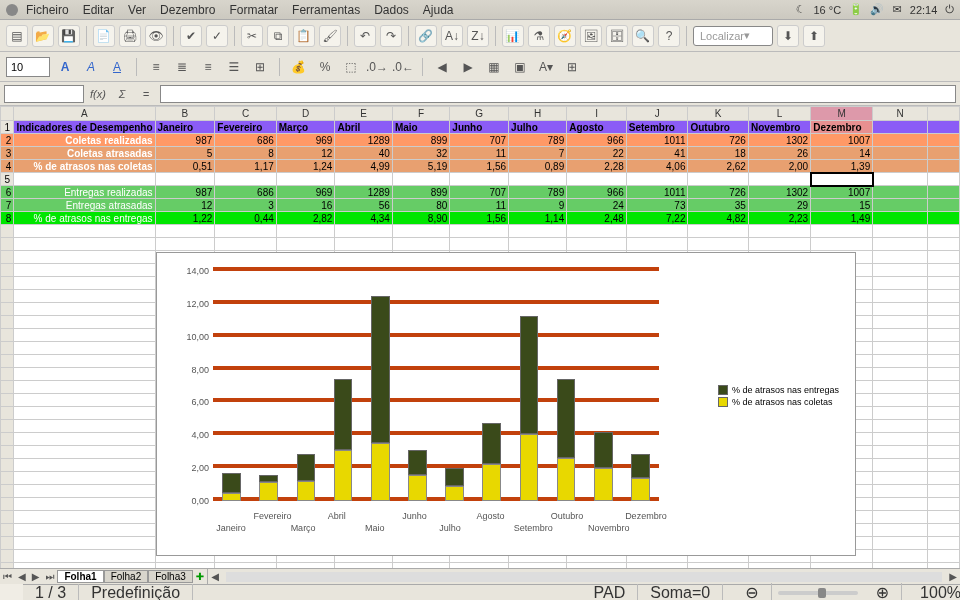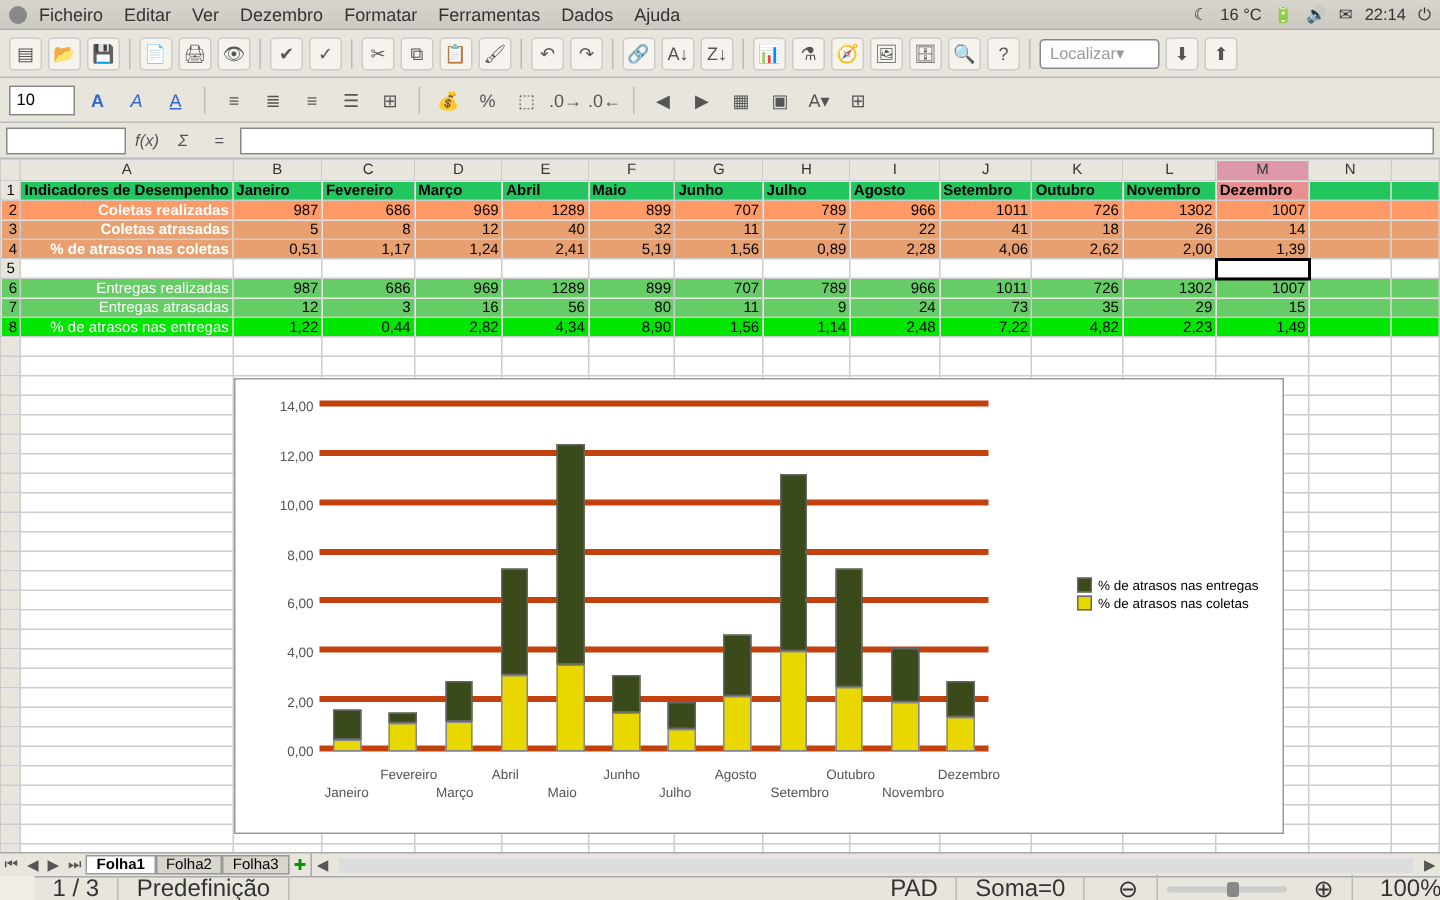"Indicadores de Desempenho" .hdr { background: #22c55e -> #8b5cf6 }
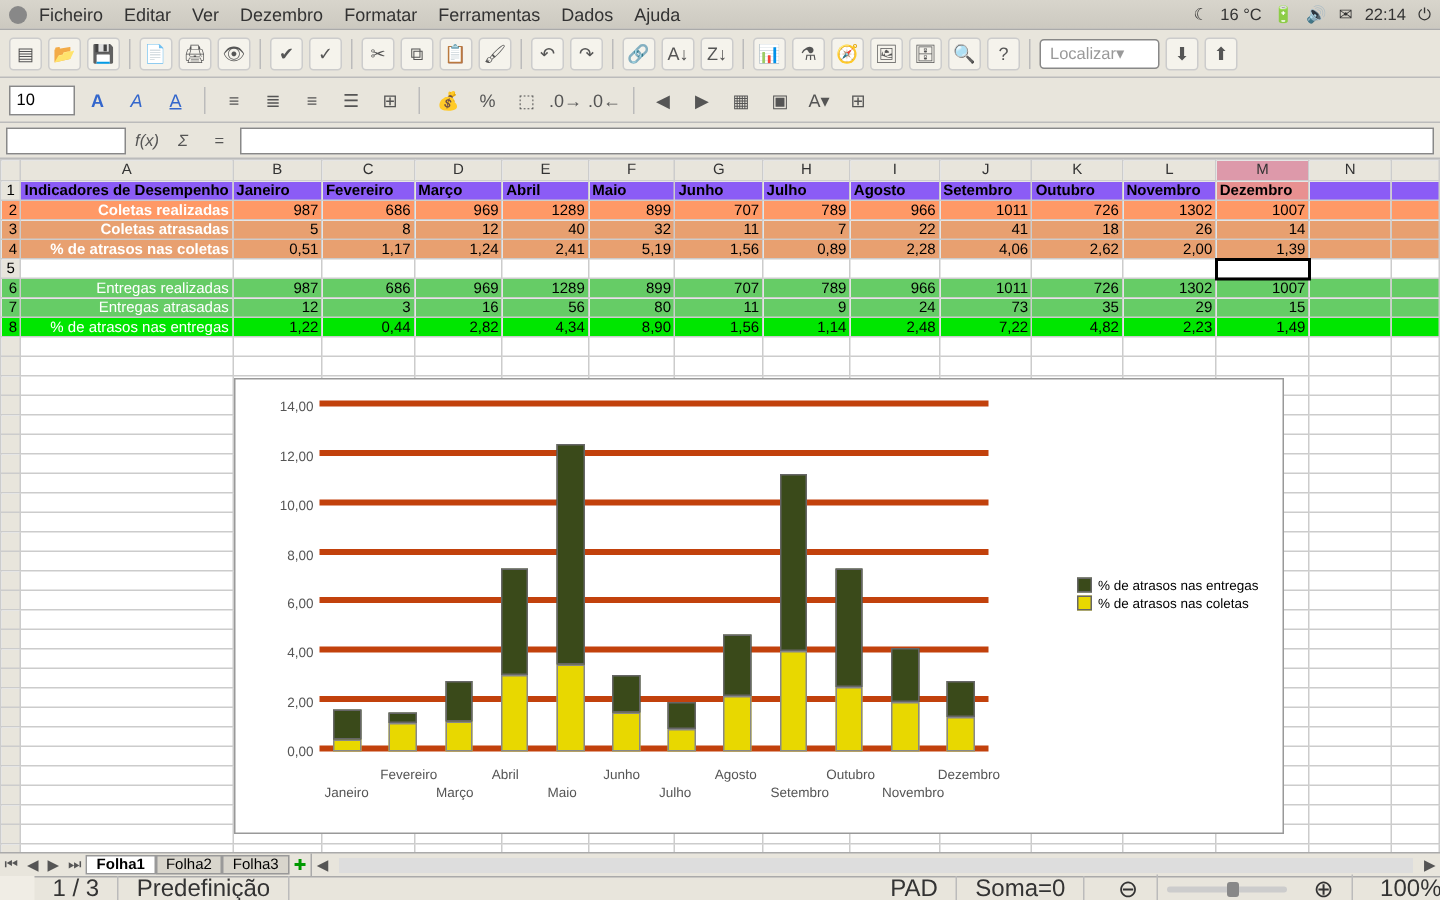"2,41" td { text: 2,41 -> 4,99 }
